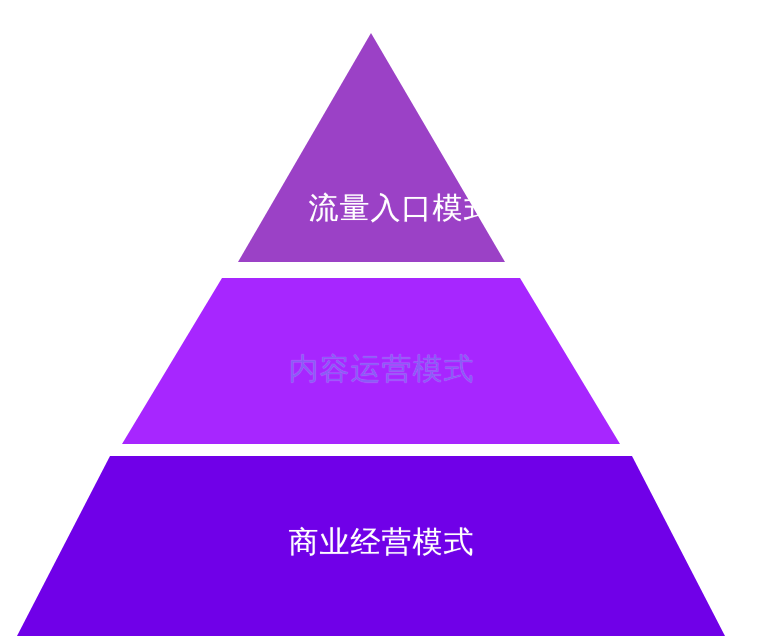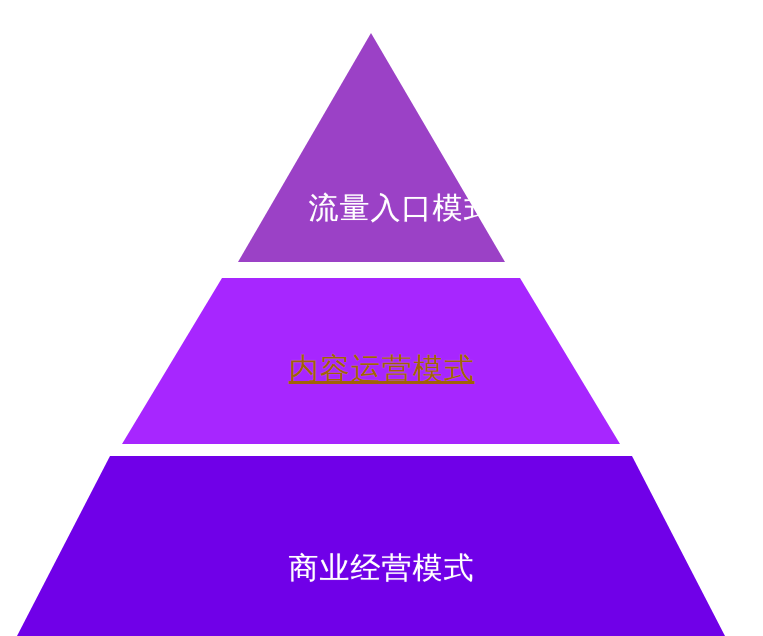"内容运营模式" div.tier-label { color: #a16207 -> #8b5cf6; text-decoration: underline -> none }
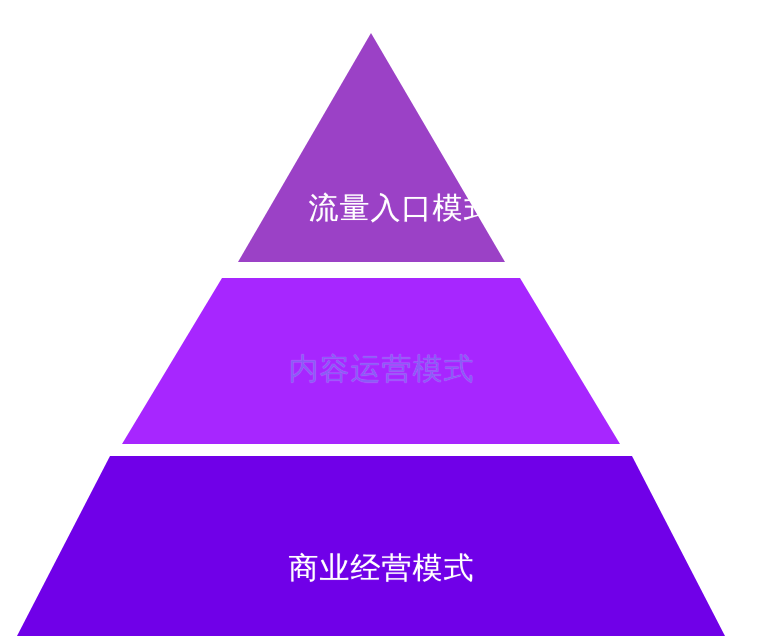"商业经营模式" #tier-label-3 { top: 553px -> 527px }
